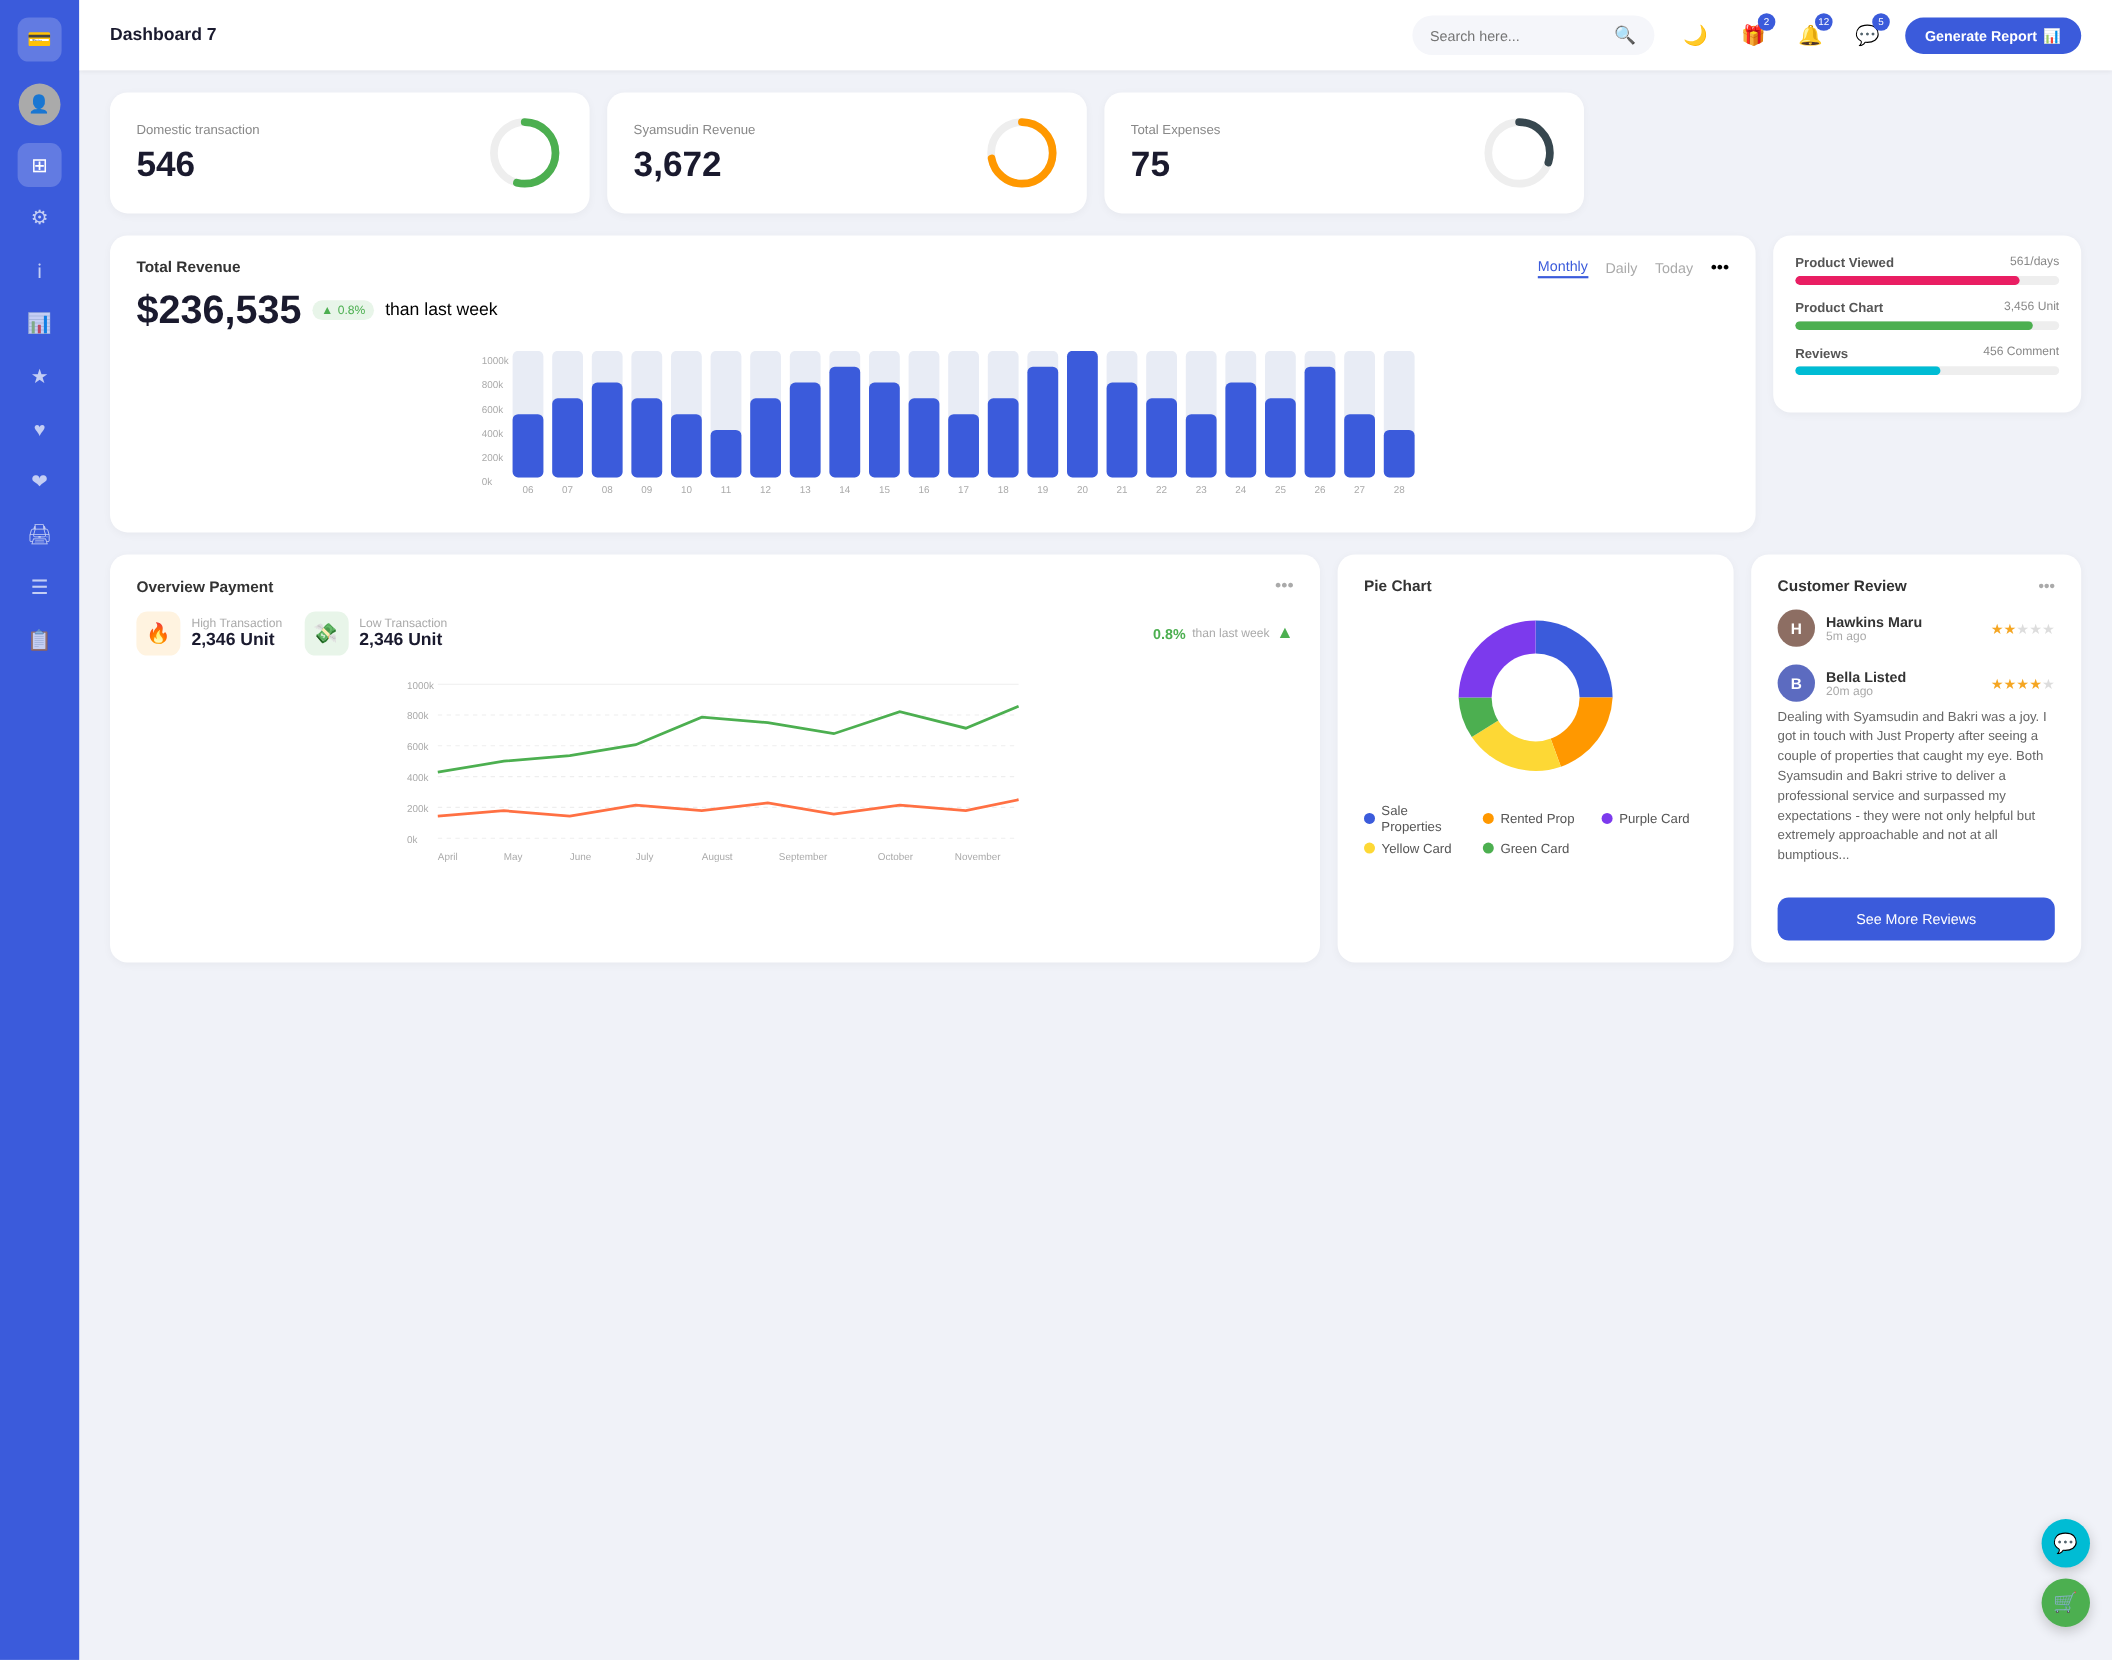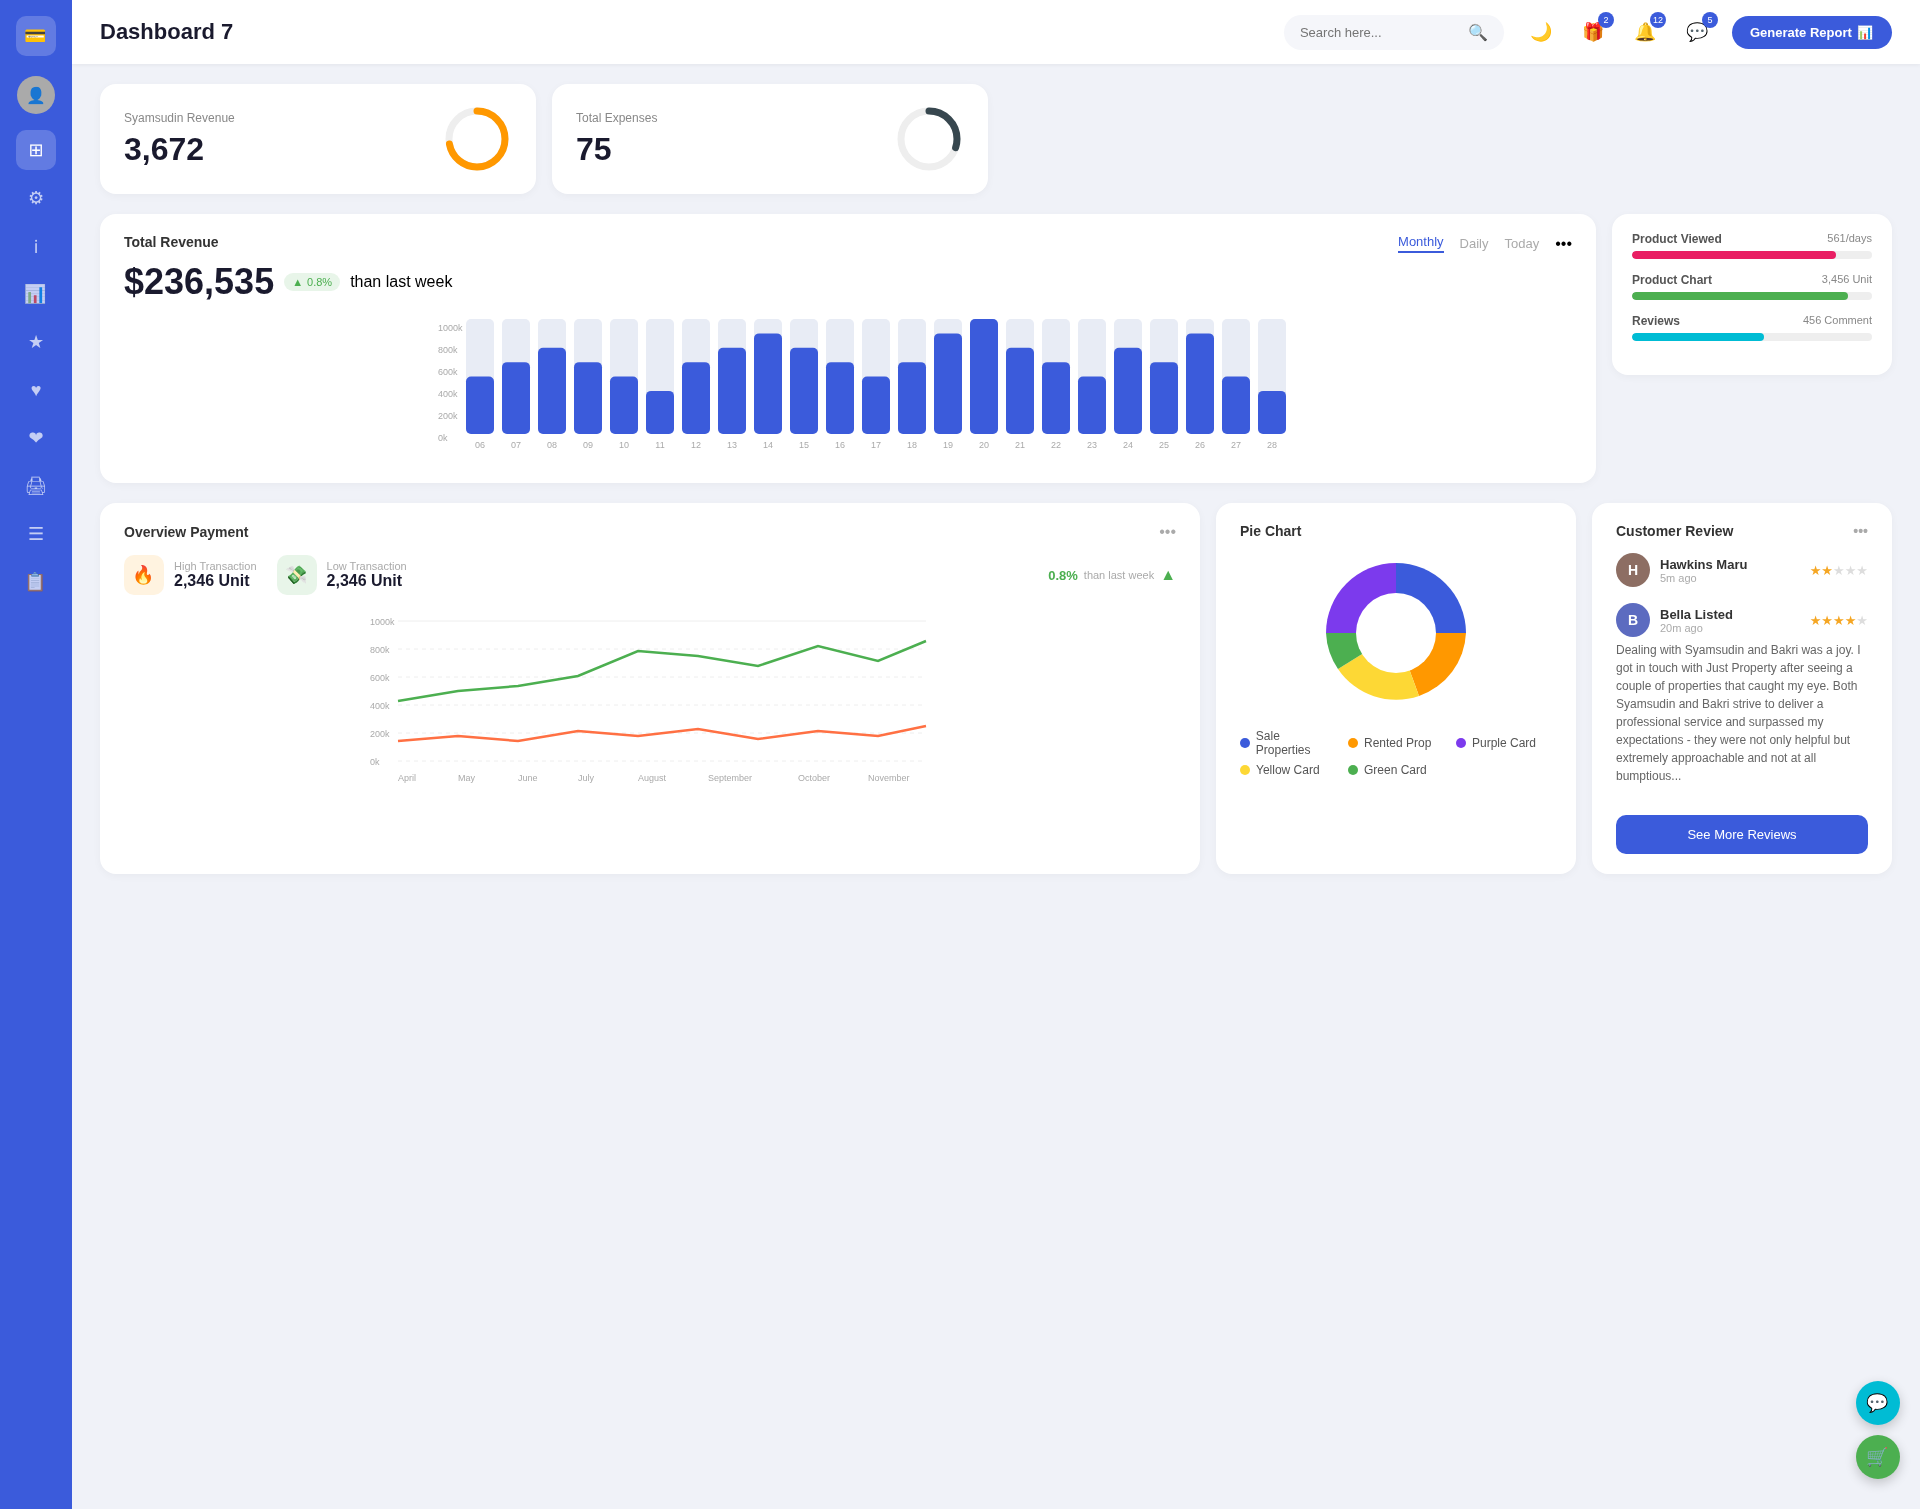"Dashboard 7" .header-title { font-size: 22px -> 16px }
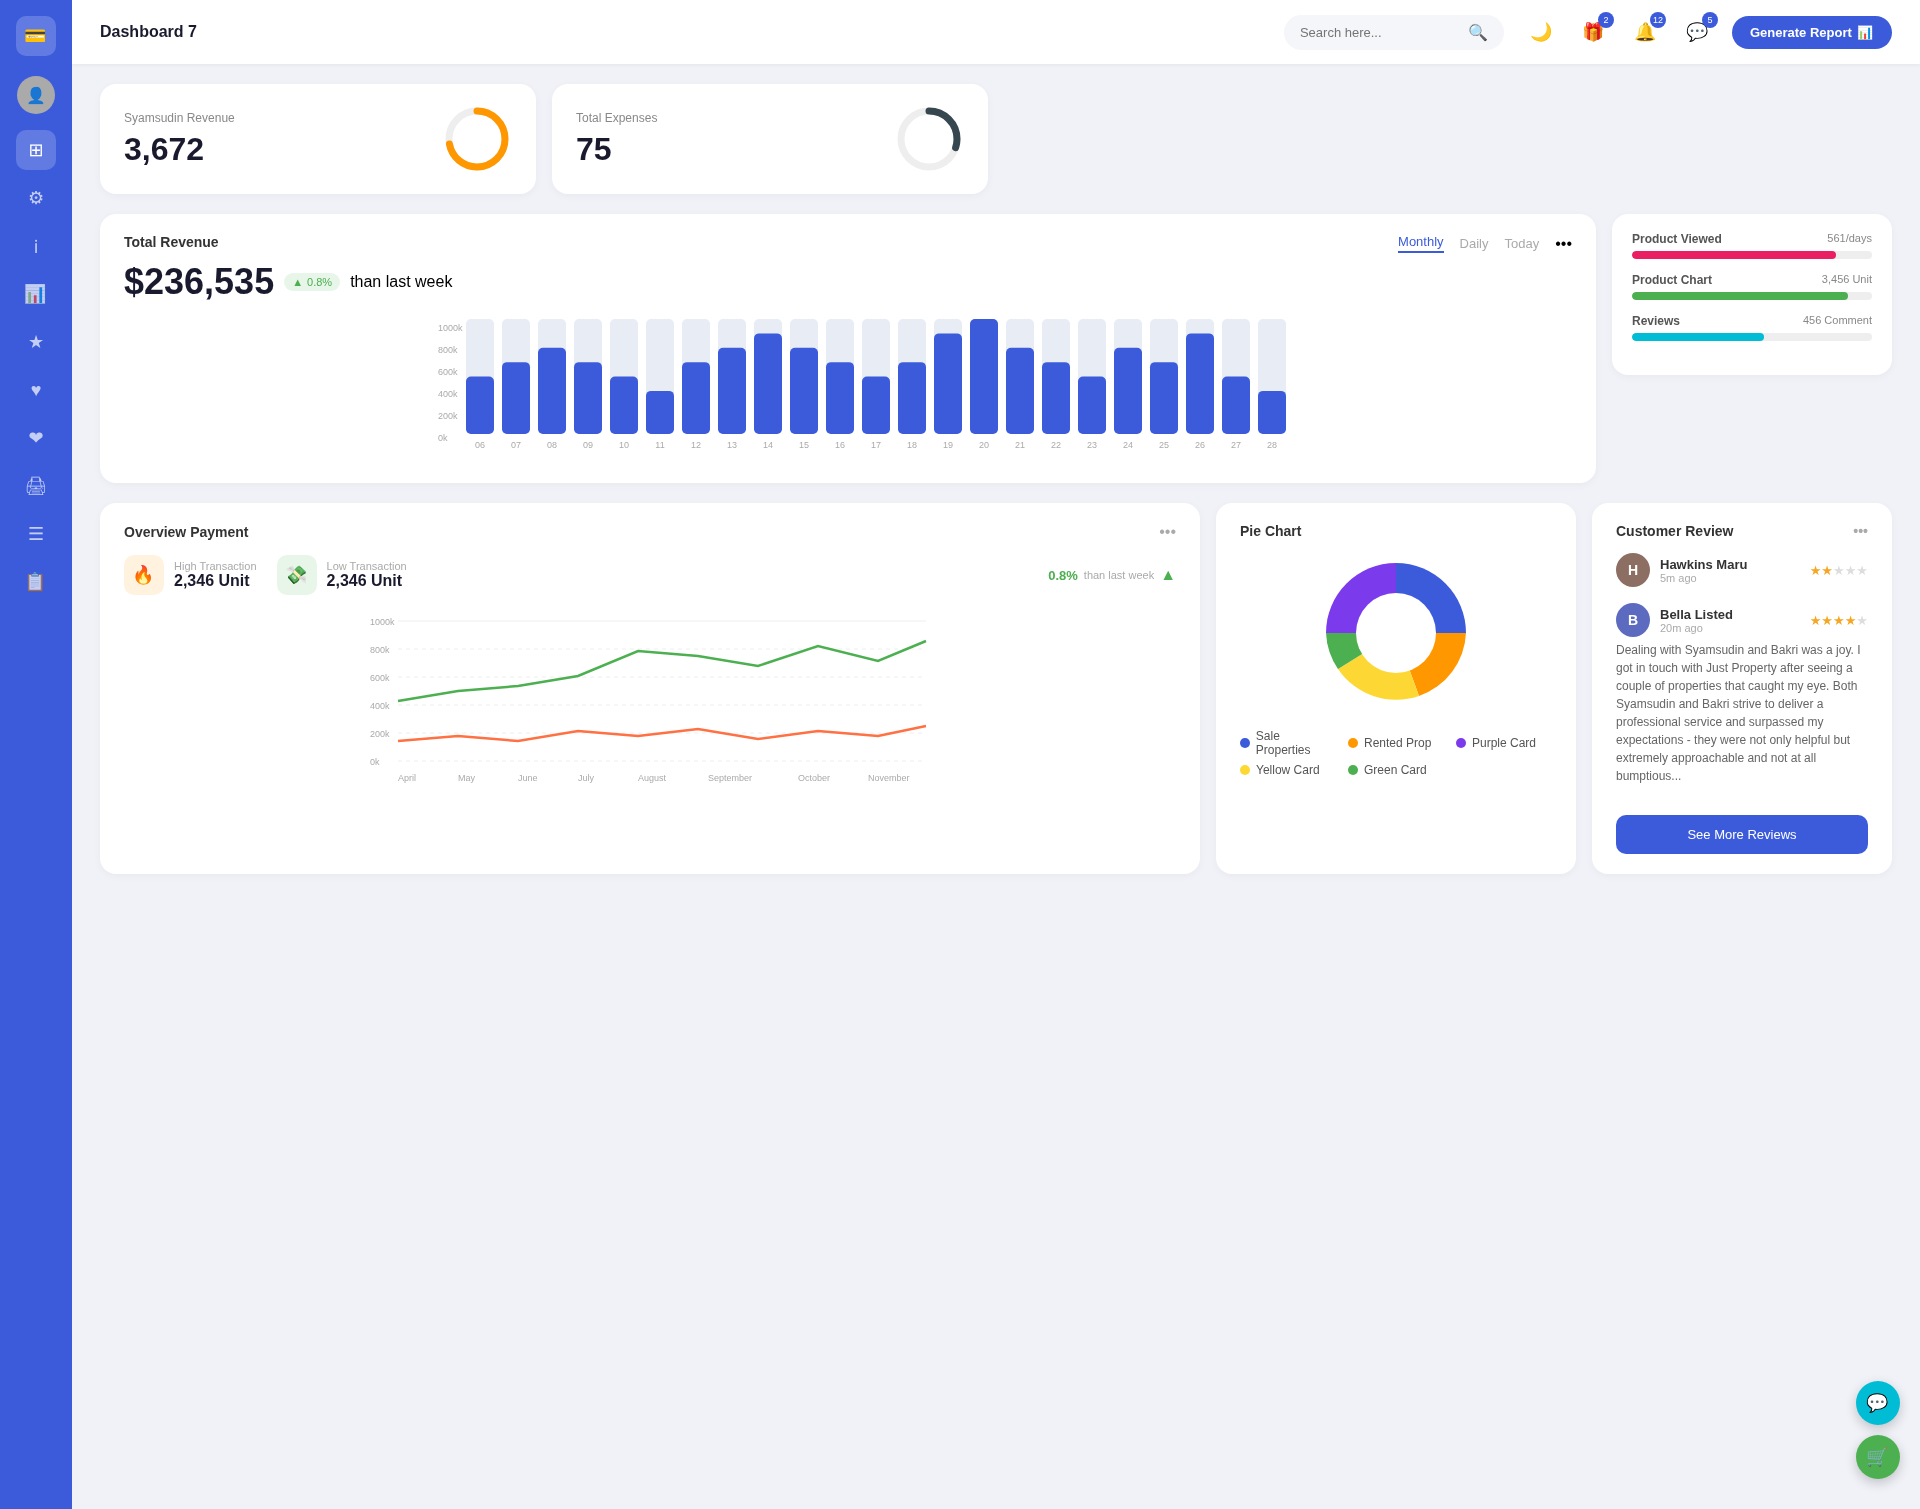"Domestic transaction" div.stat-card { html: none -> <div> <div> <label>Domestic transaction</label> <div>546</div> </div> <svg> <circle></circle> <circle></circle> </svg> </div> }
